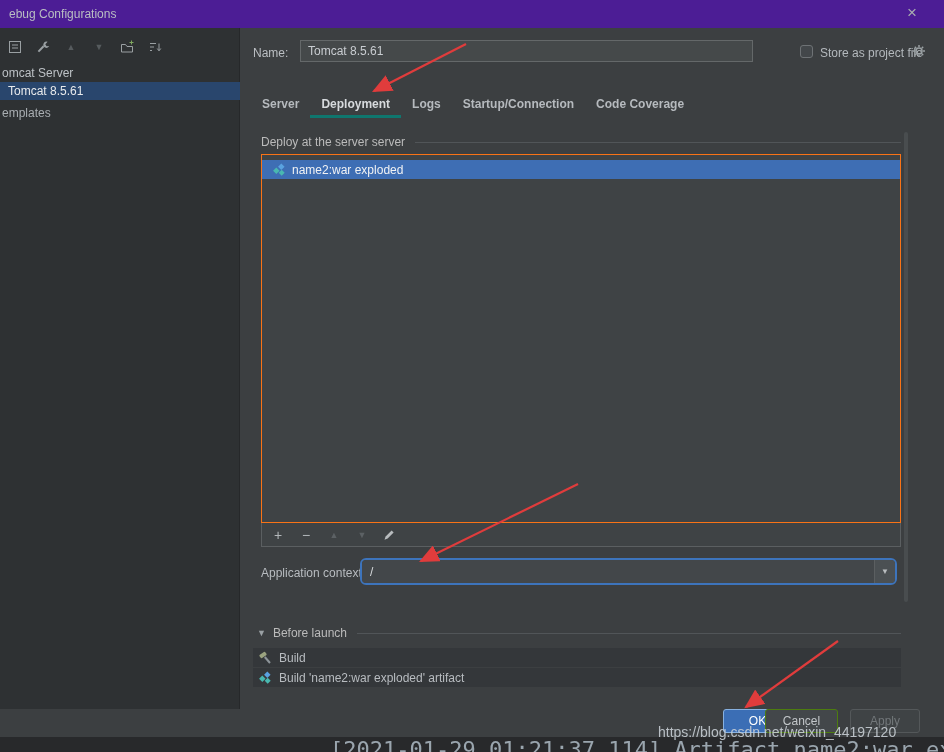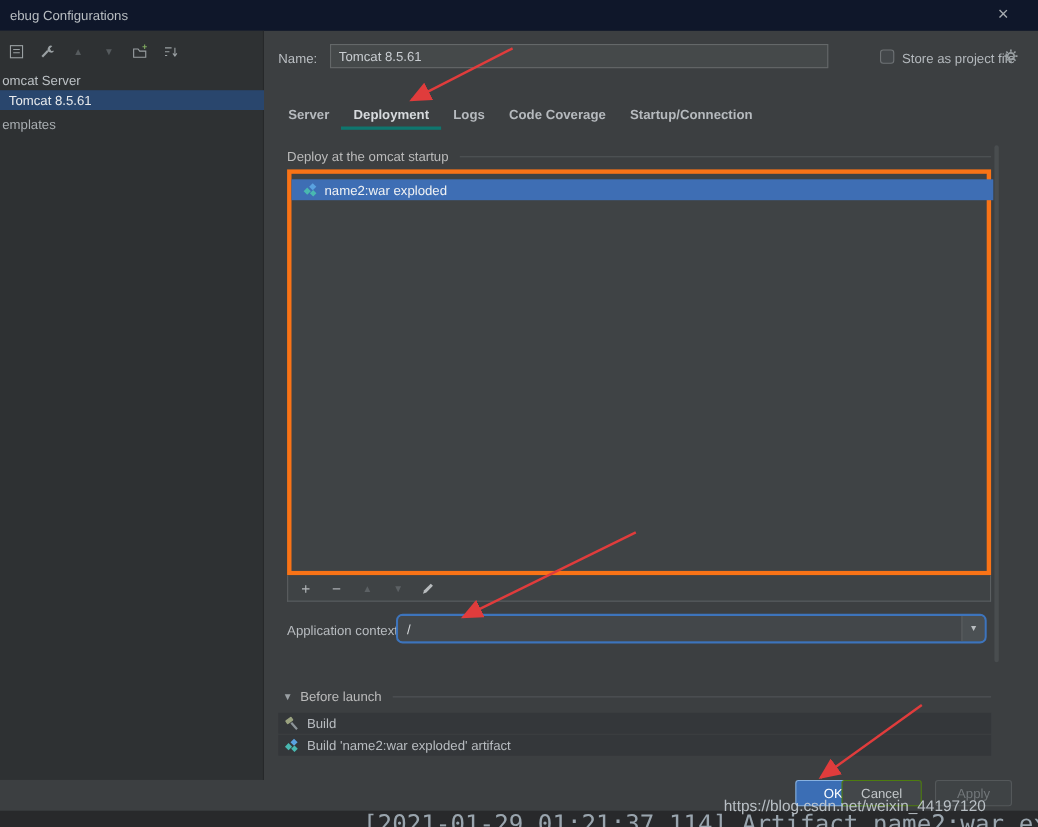"ebug Configurations" .titlebar { background: #0f172a -> #4c1d95 }
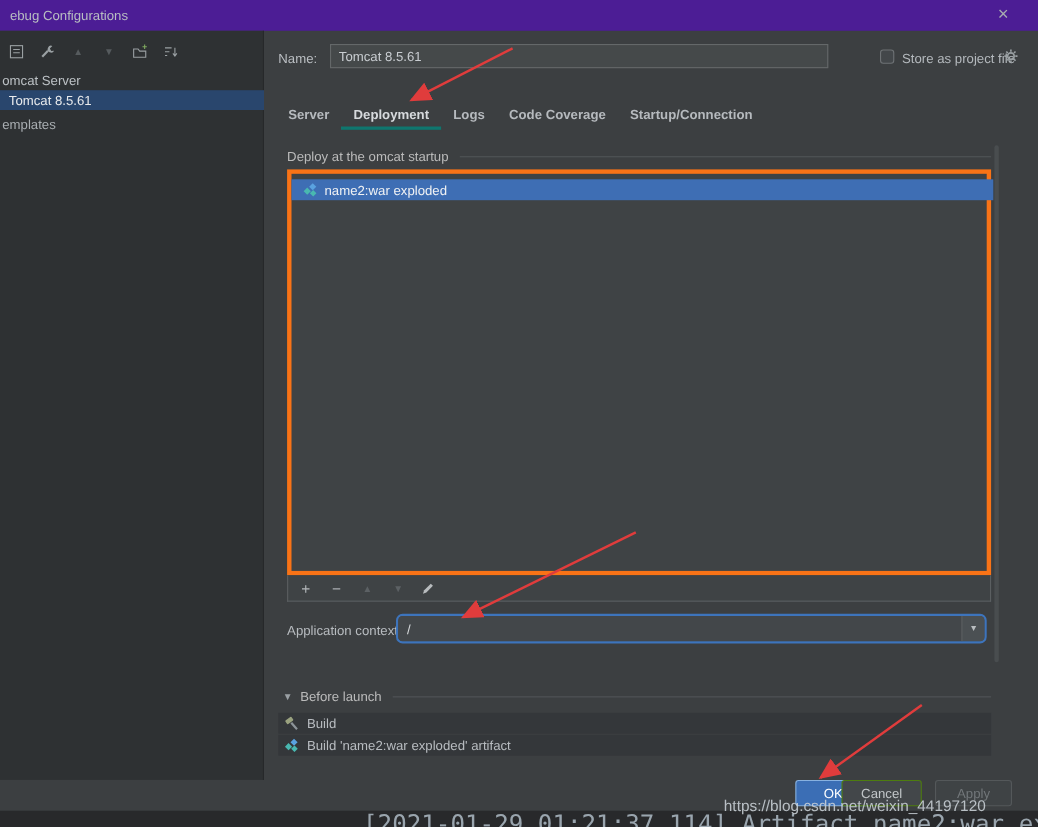"Code Coverage" span.tab { order: before "Startup/Connection" -> after "Startup/Connection" }
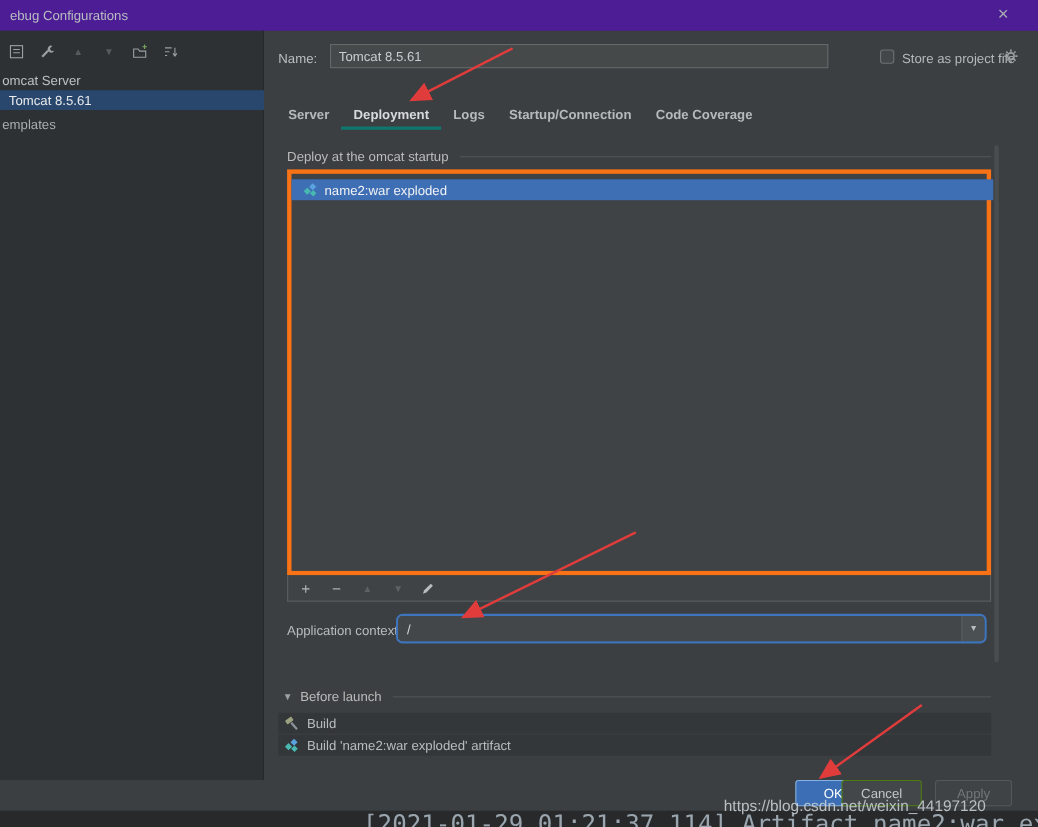"Deploy at the omcat startup" span { text: omcat startup -> server server }
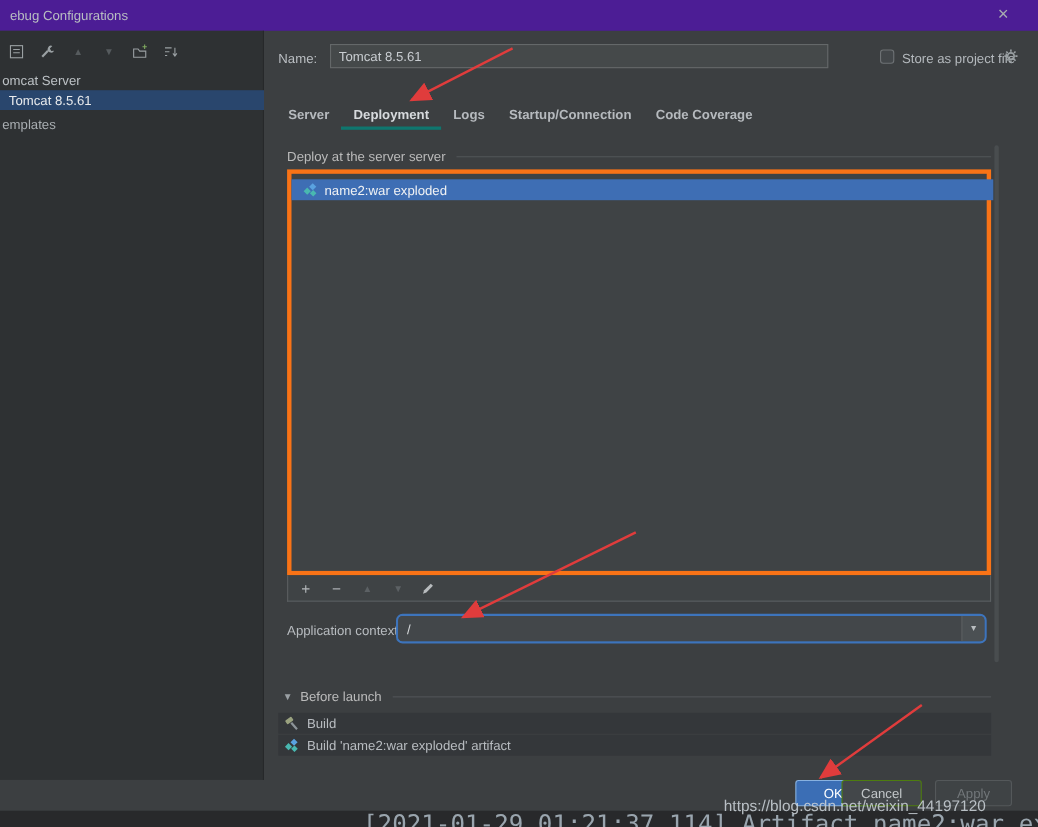"name2:war exploded" .list-box { border: 4px solid #f97316 -> 1px solid #f97316 }
